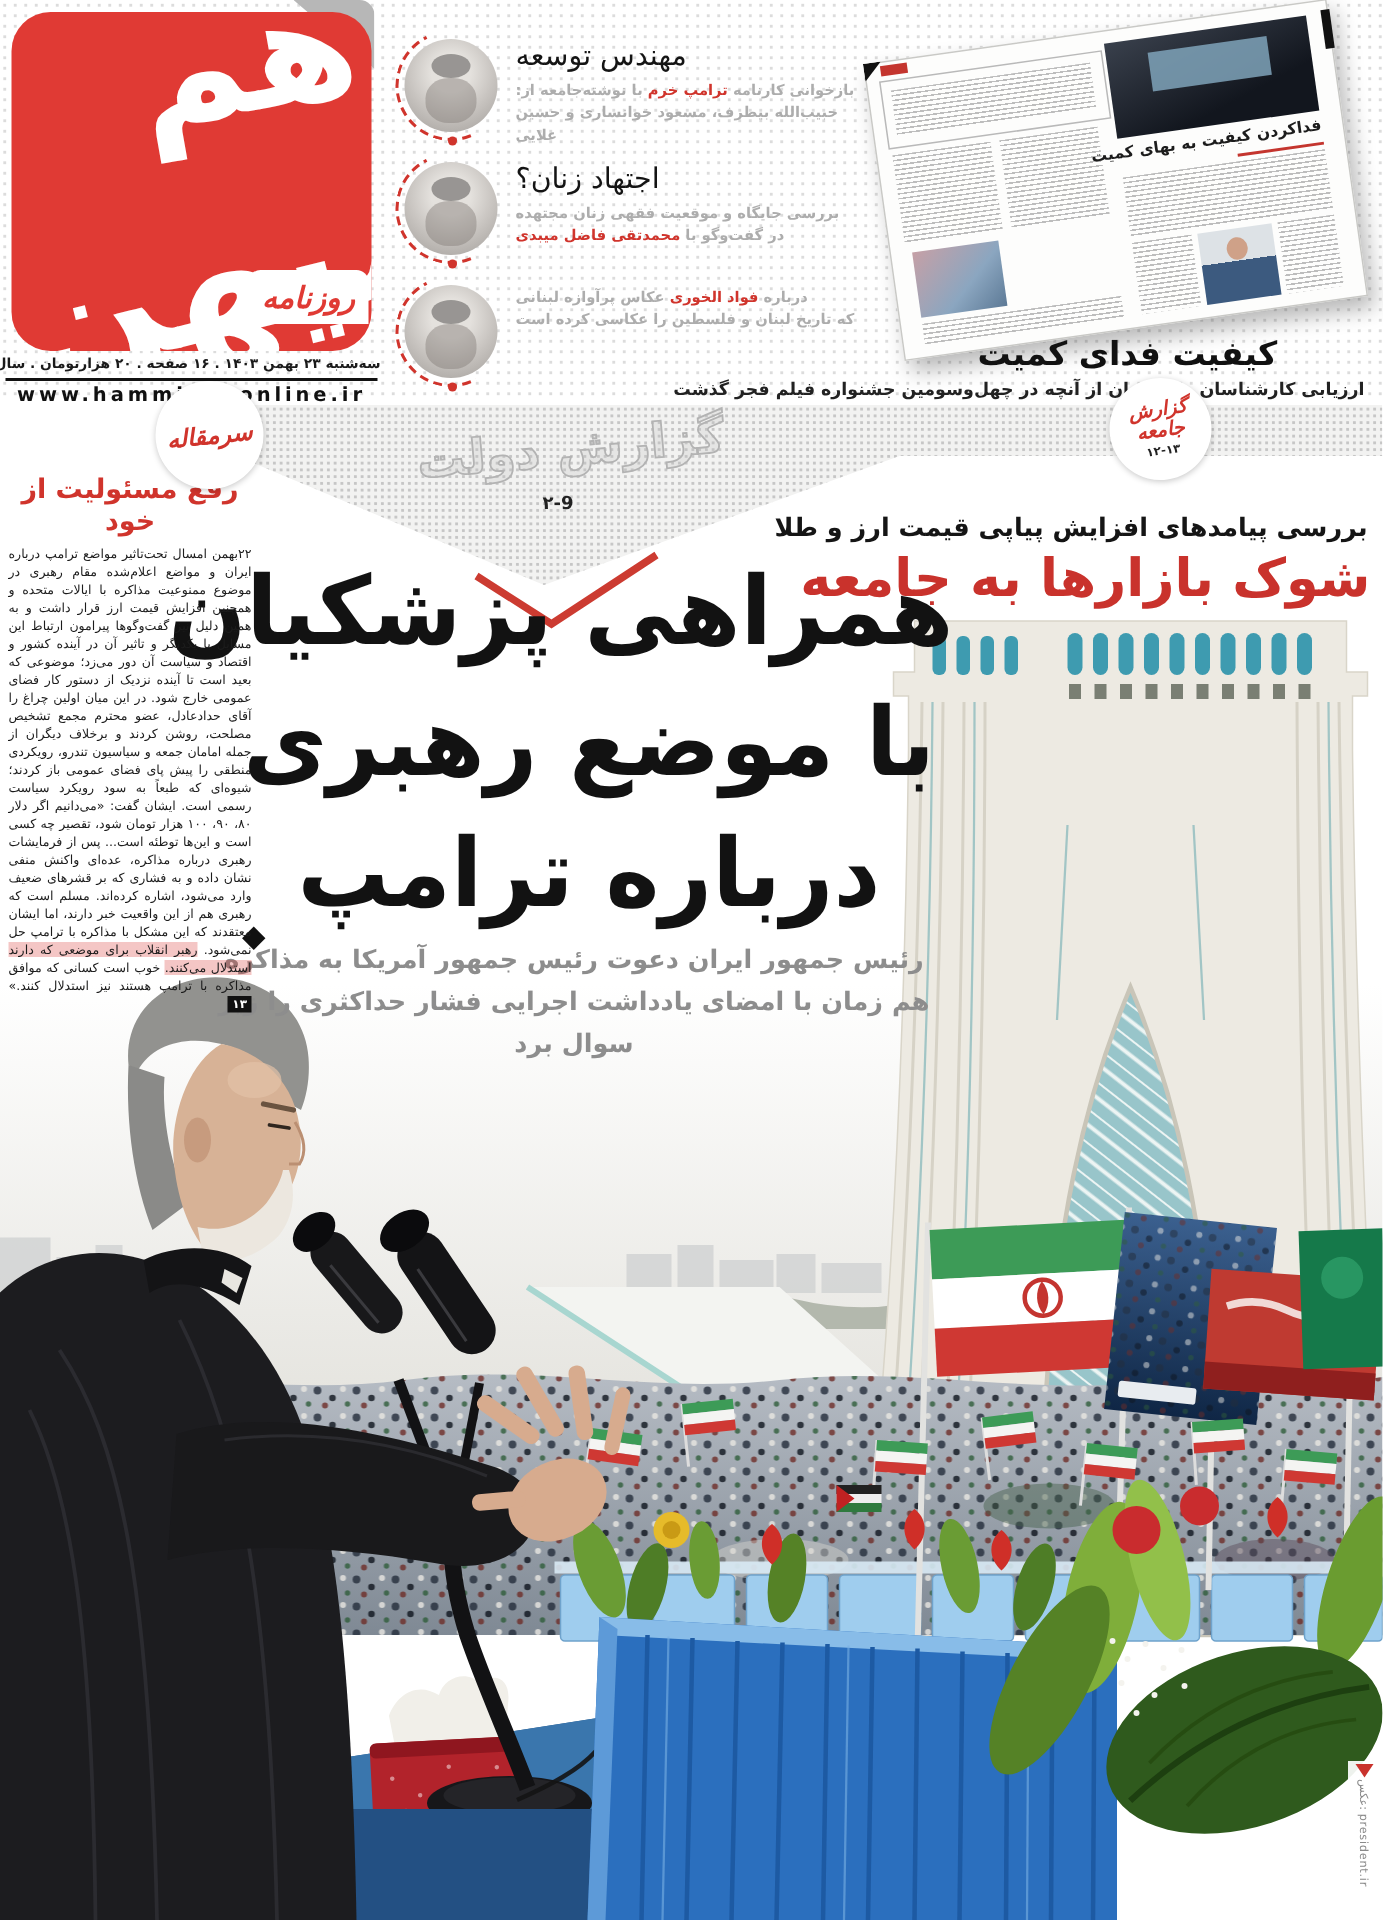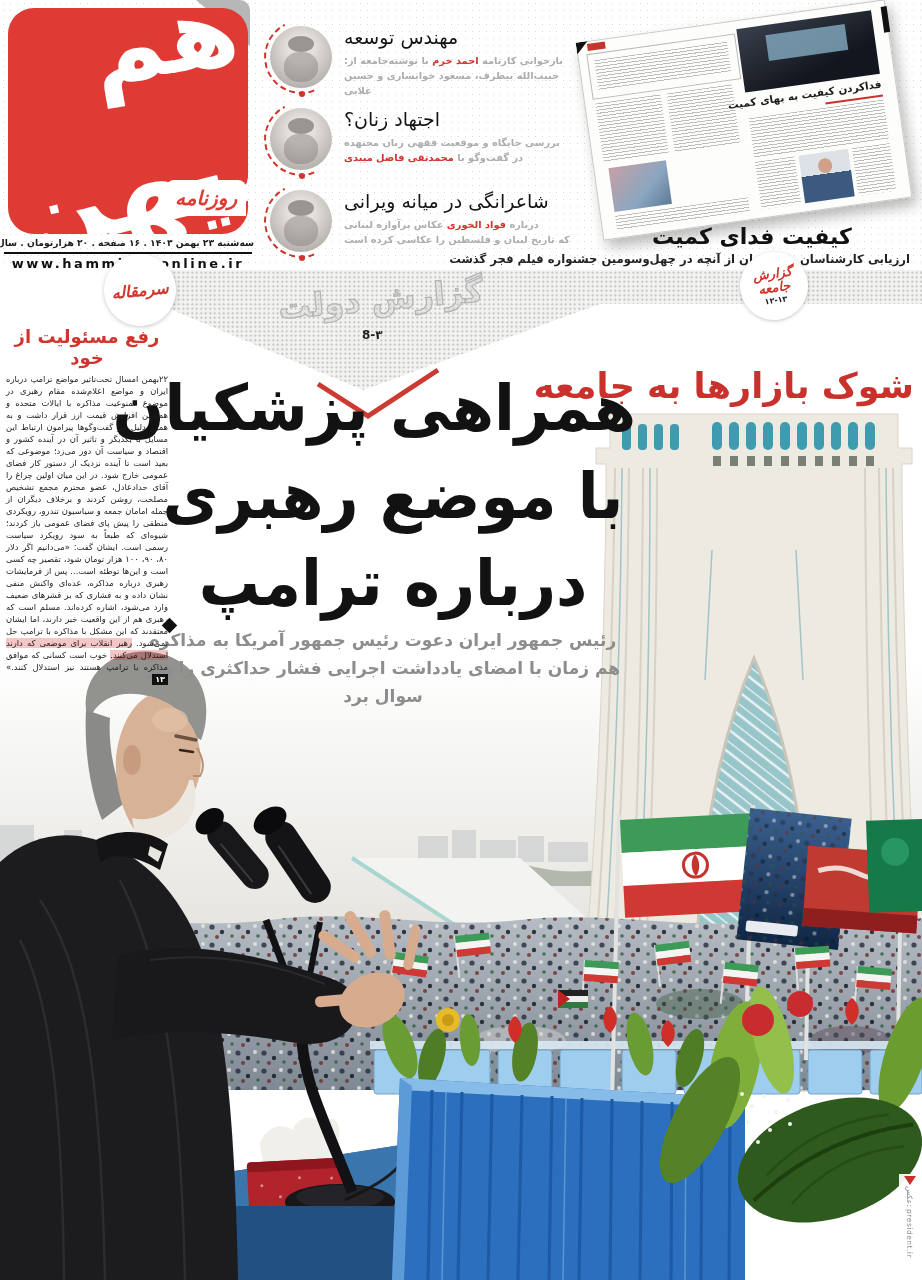"احمد خرم" span.feature-name { text: احمد -> ترامپ }
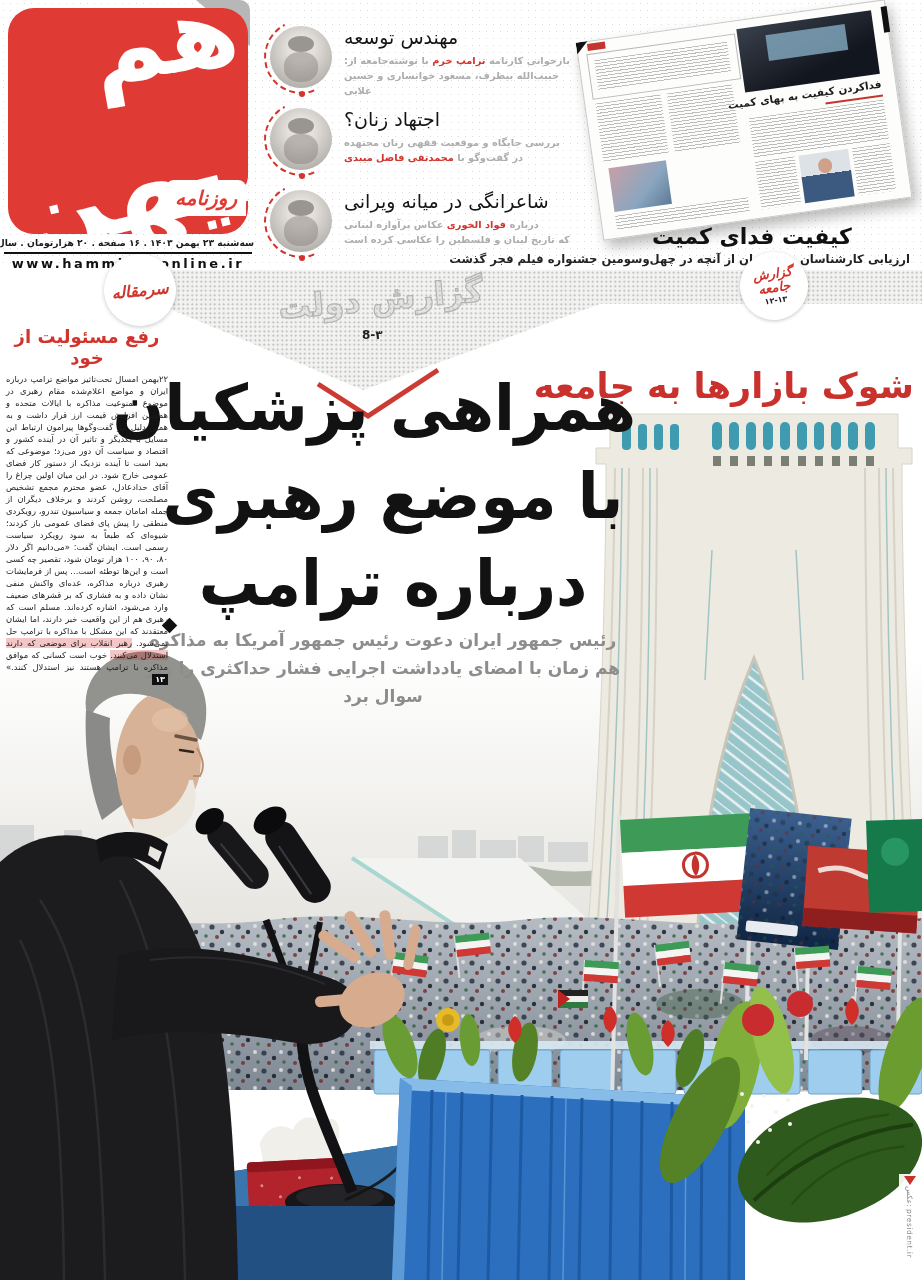"شاعرانگی در میانه ویرانی" div.feature-title { html: <div>شاعرانگی در میانه ویرانی</div> -> none }
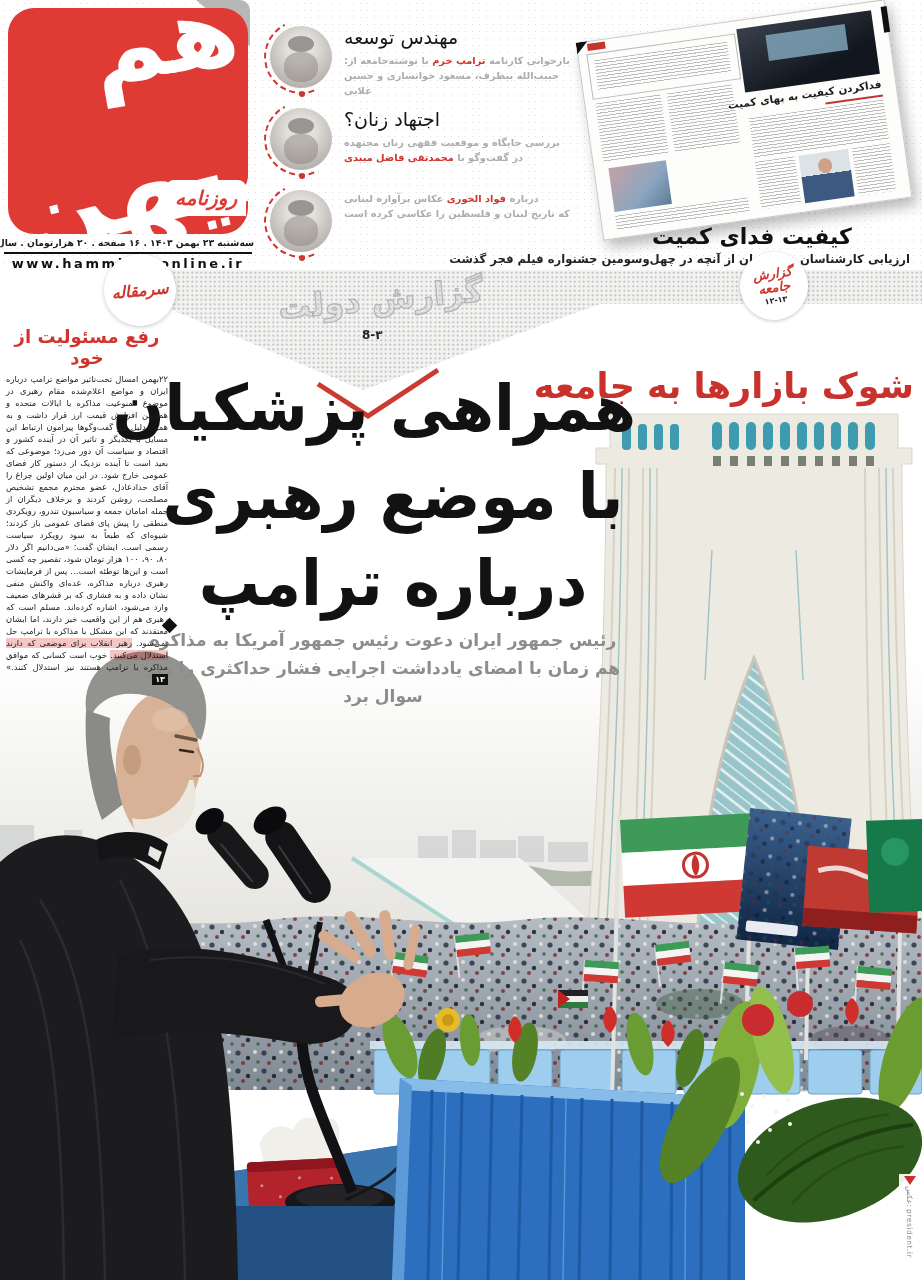"رفع مسئولیت از خود" .ed-title { margin-top: 10px -> none }
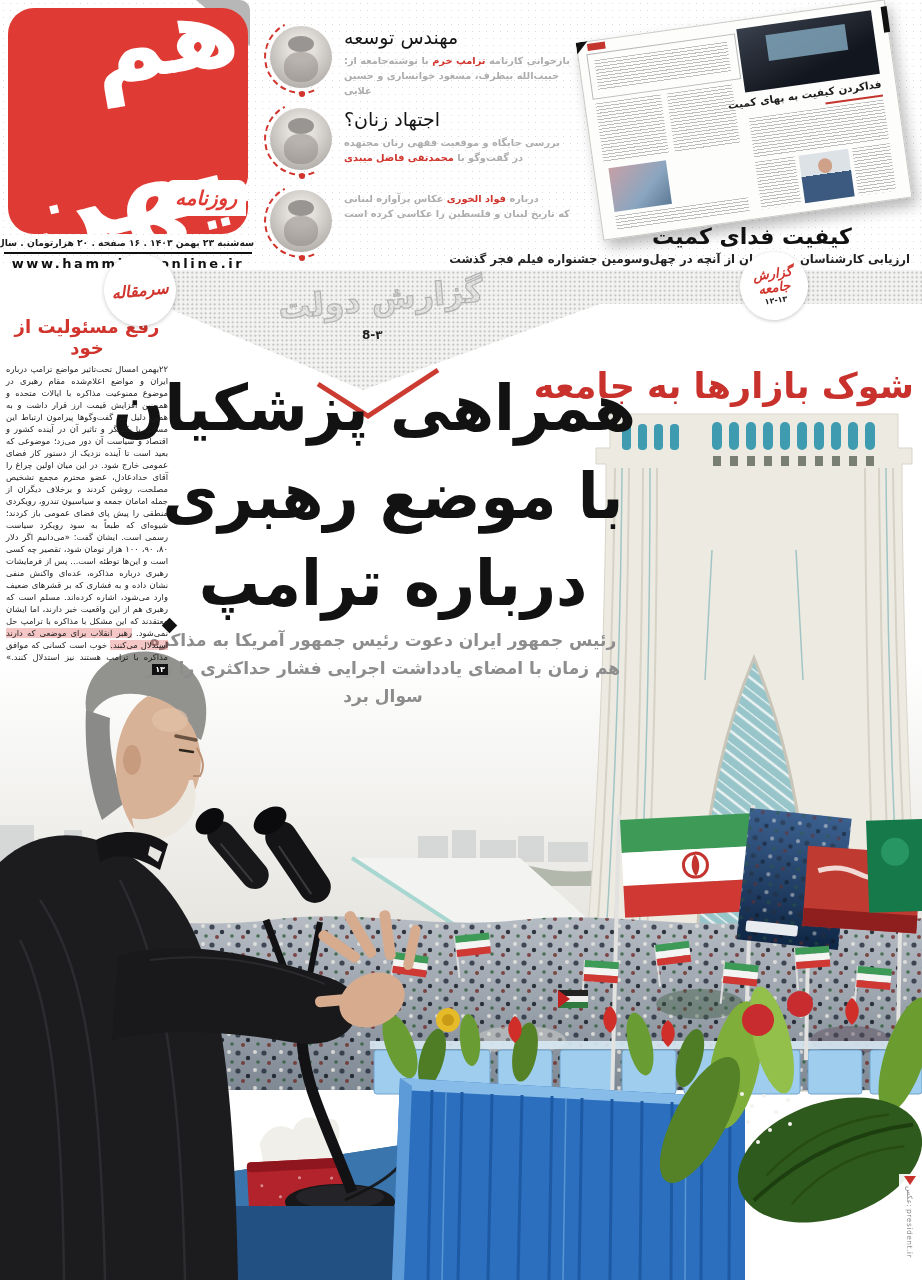"8-۳" div.abs { text: 8-۳ -> ۲-9 }
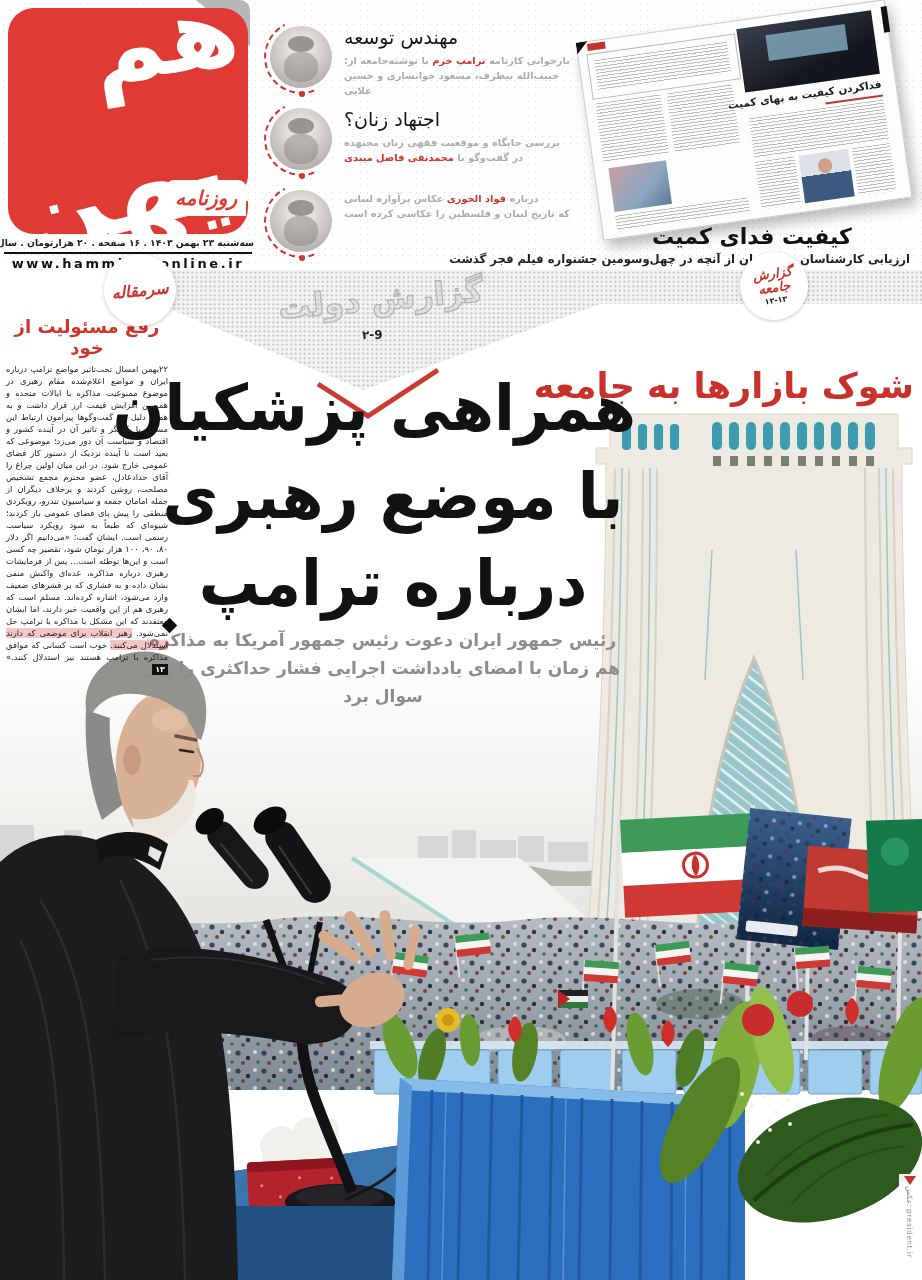"بررسی پیامدهای افزایش پیاپی قیمت" div.abs { html: none -> <div>بررسی پیامدهای افزایش پیاپی قیمت ارز و طلا</div> }
